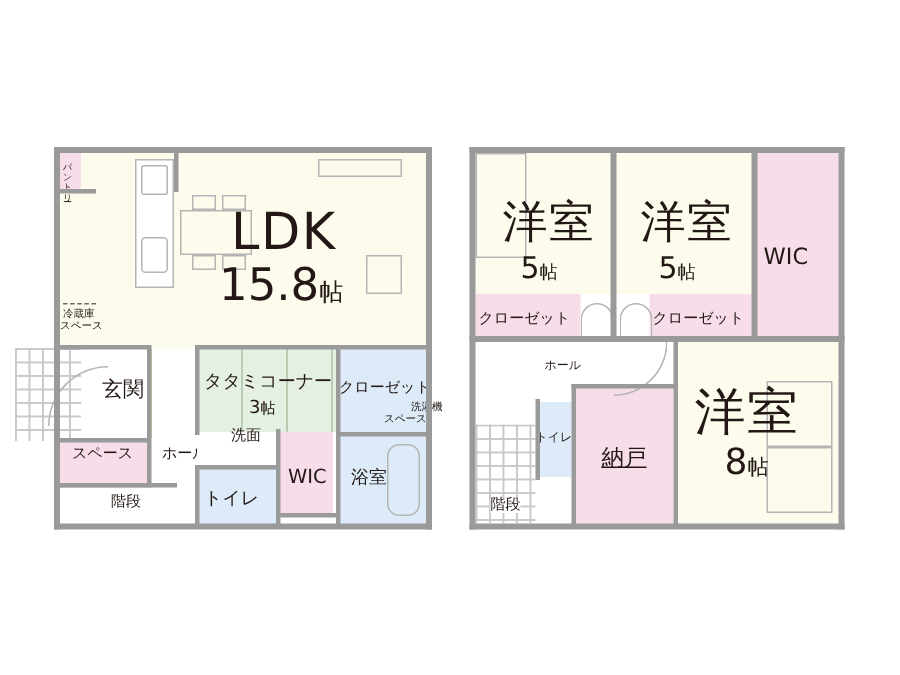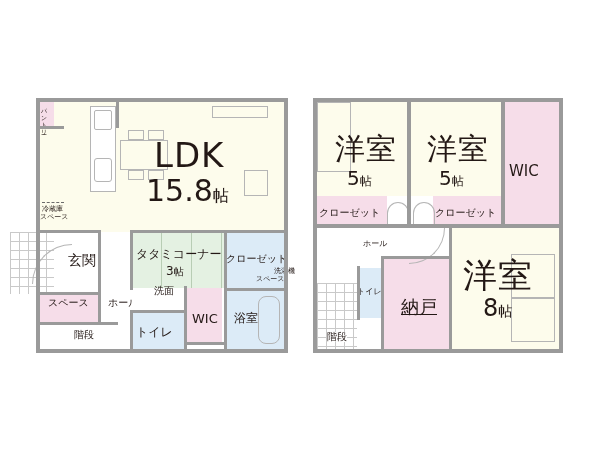"納戸" div.lbl { font-size: 18px -> 15px }
